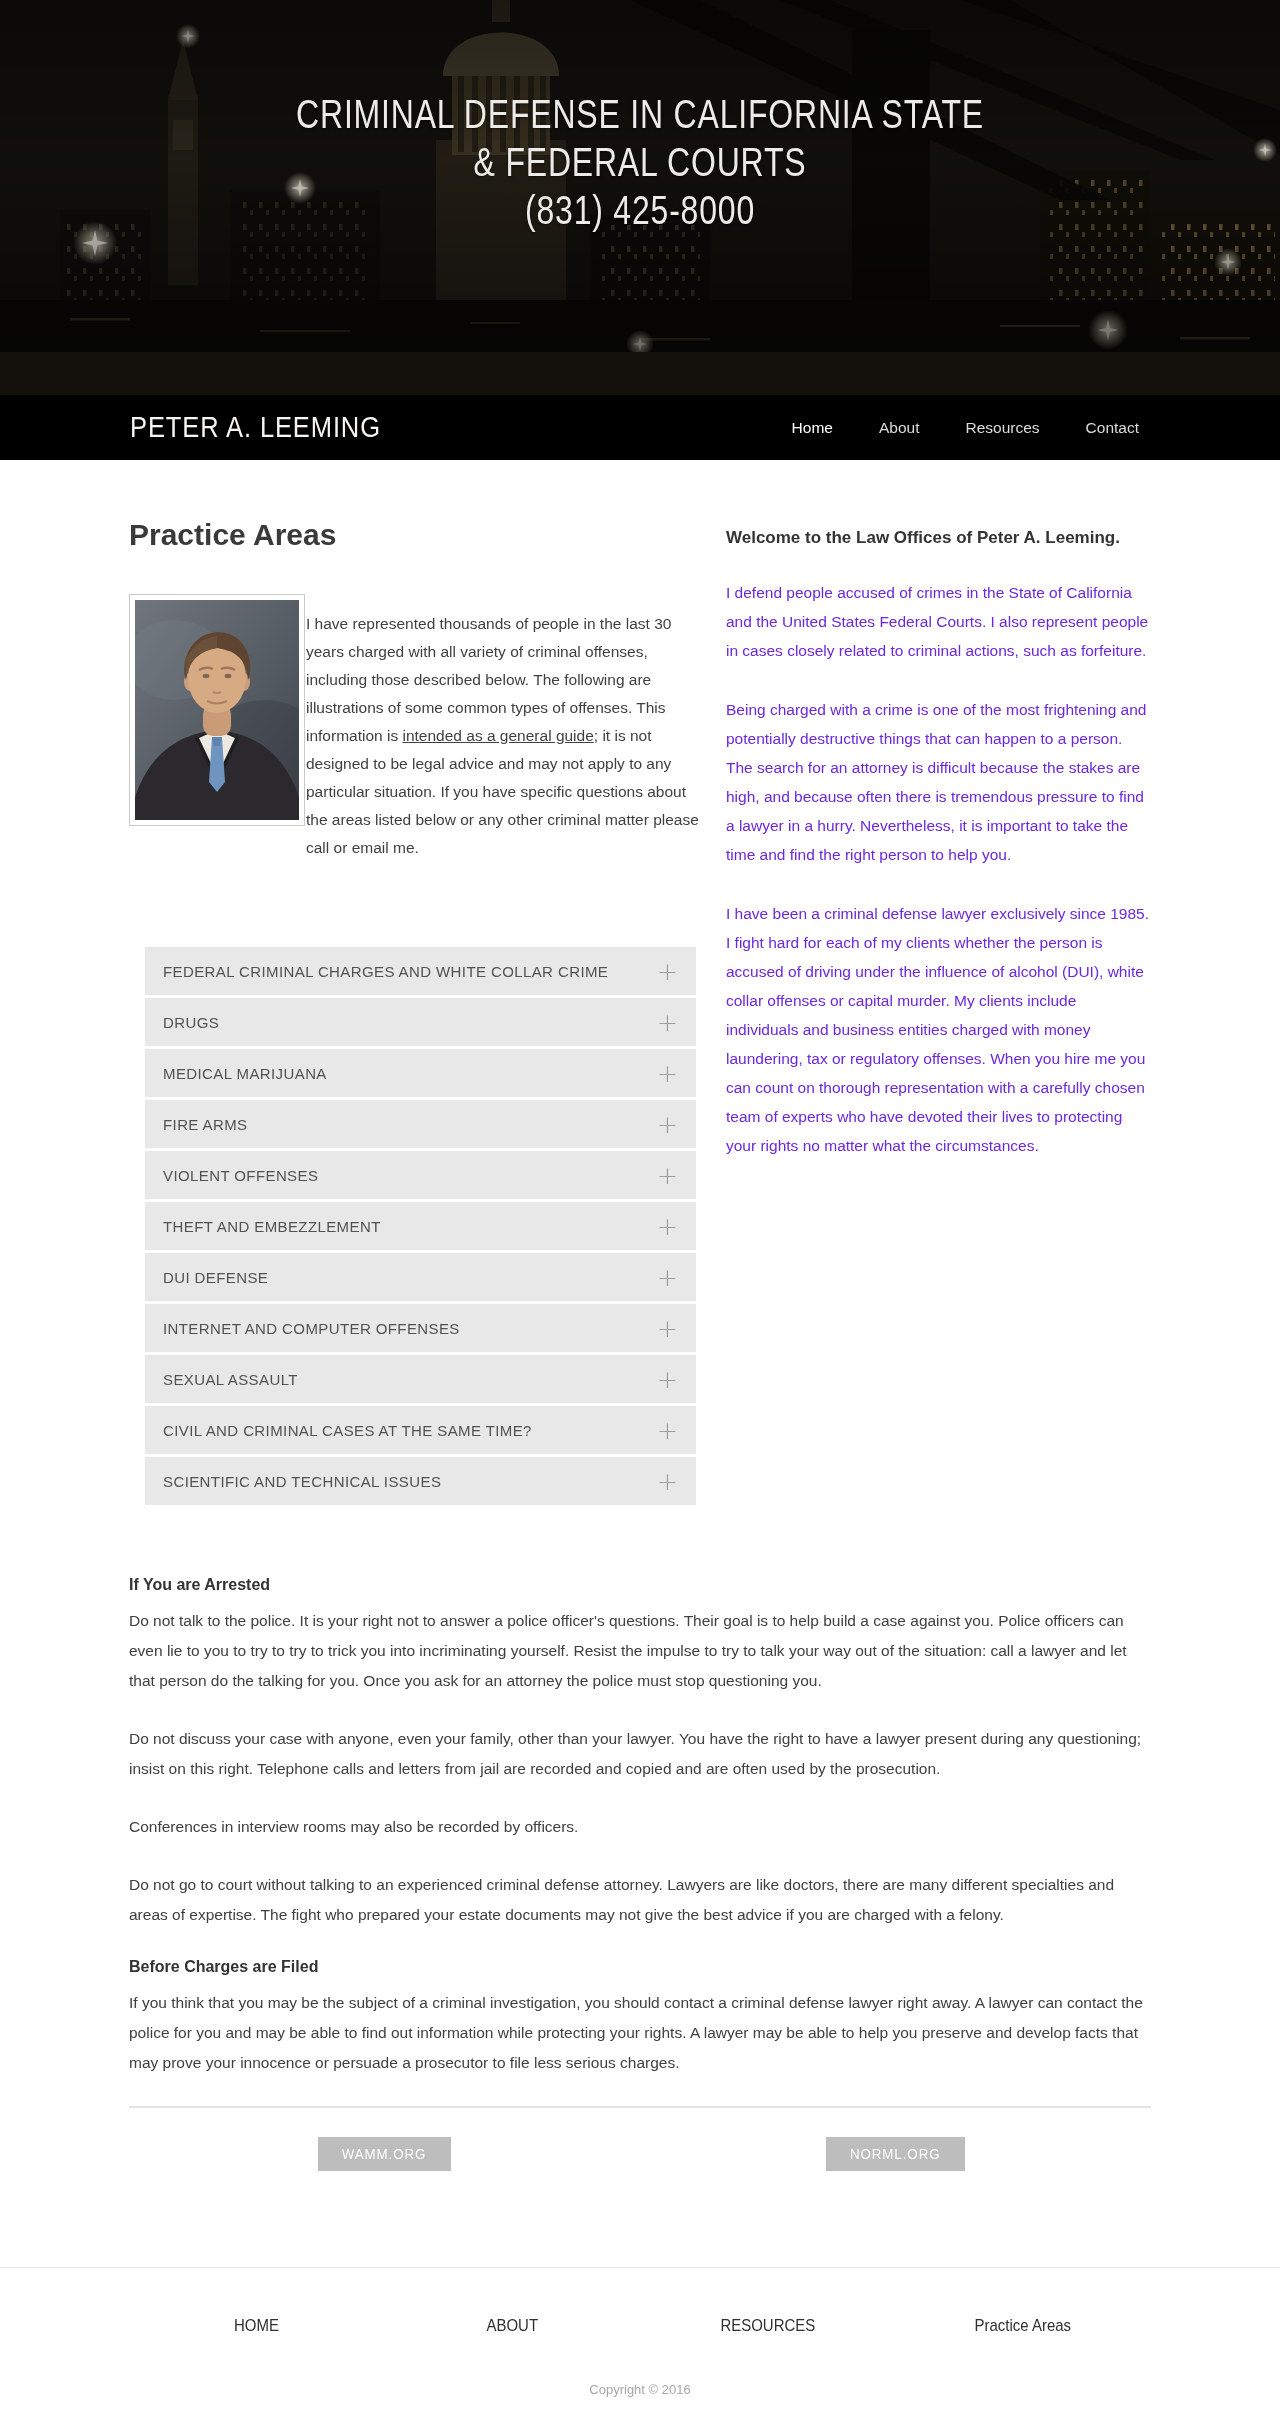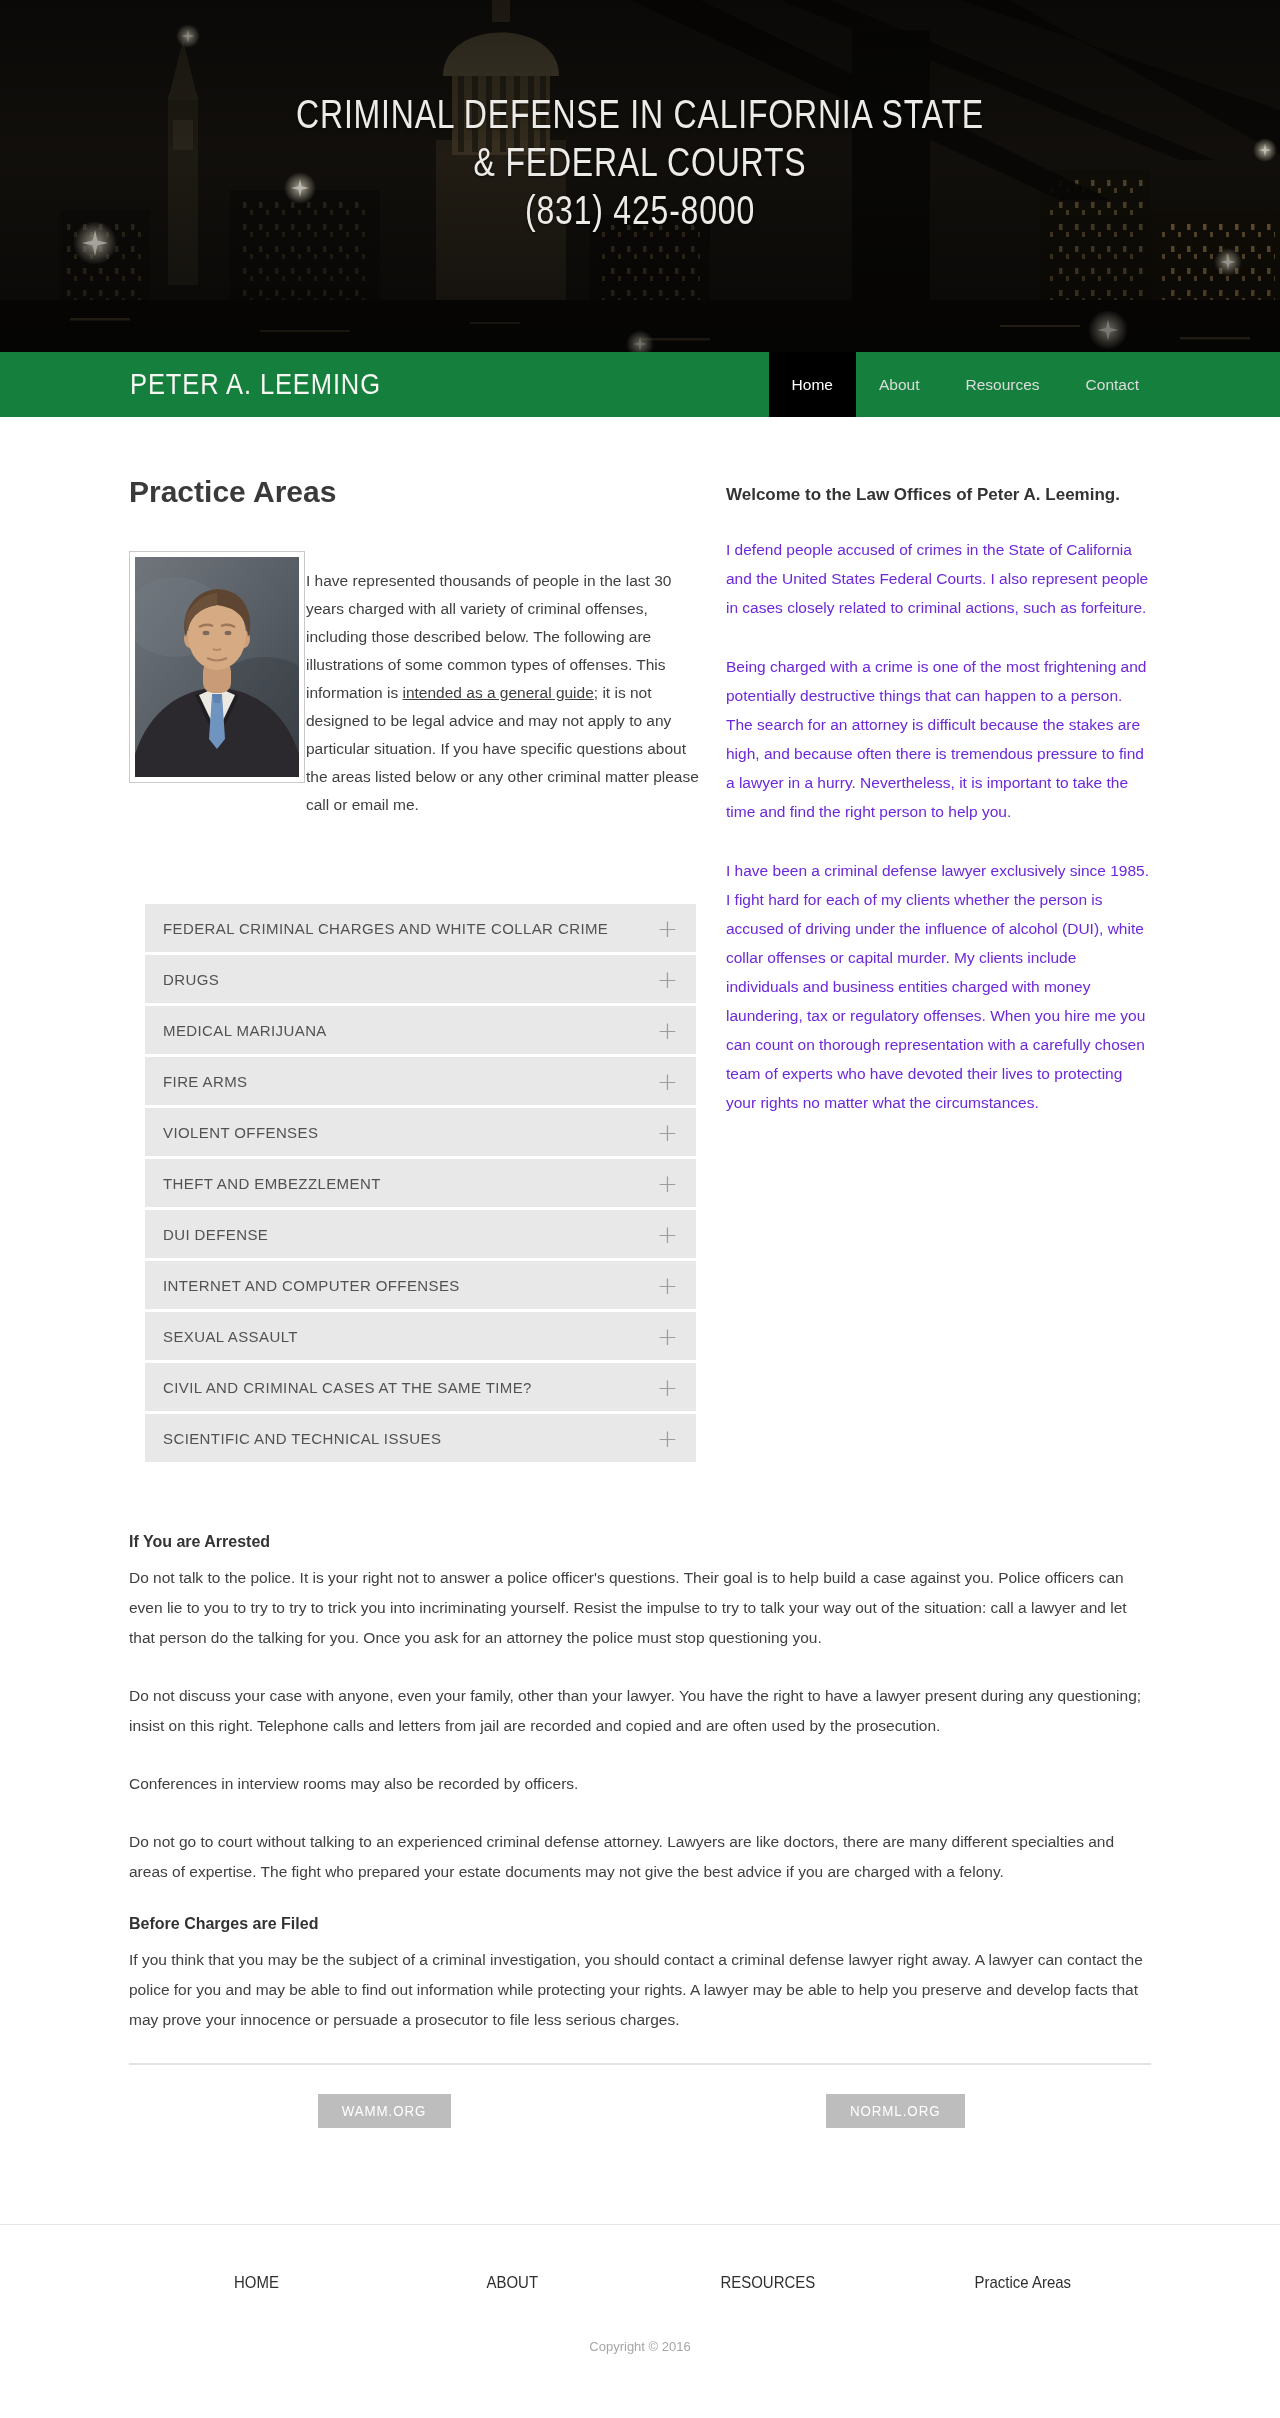"CRIMINAL DEFENSE IN CALIFORNIA STATE" .hero { height: 352px -> 395px }
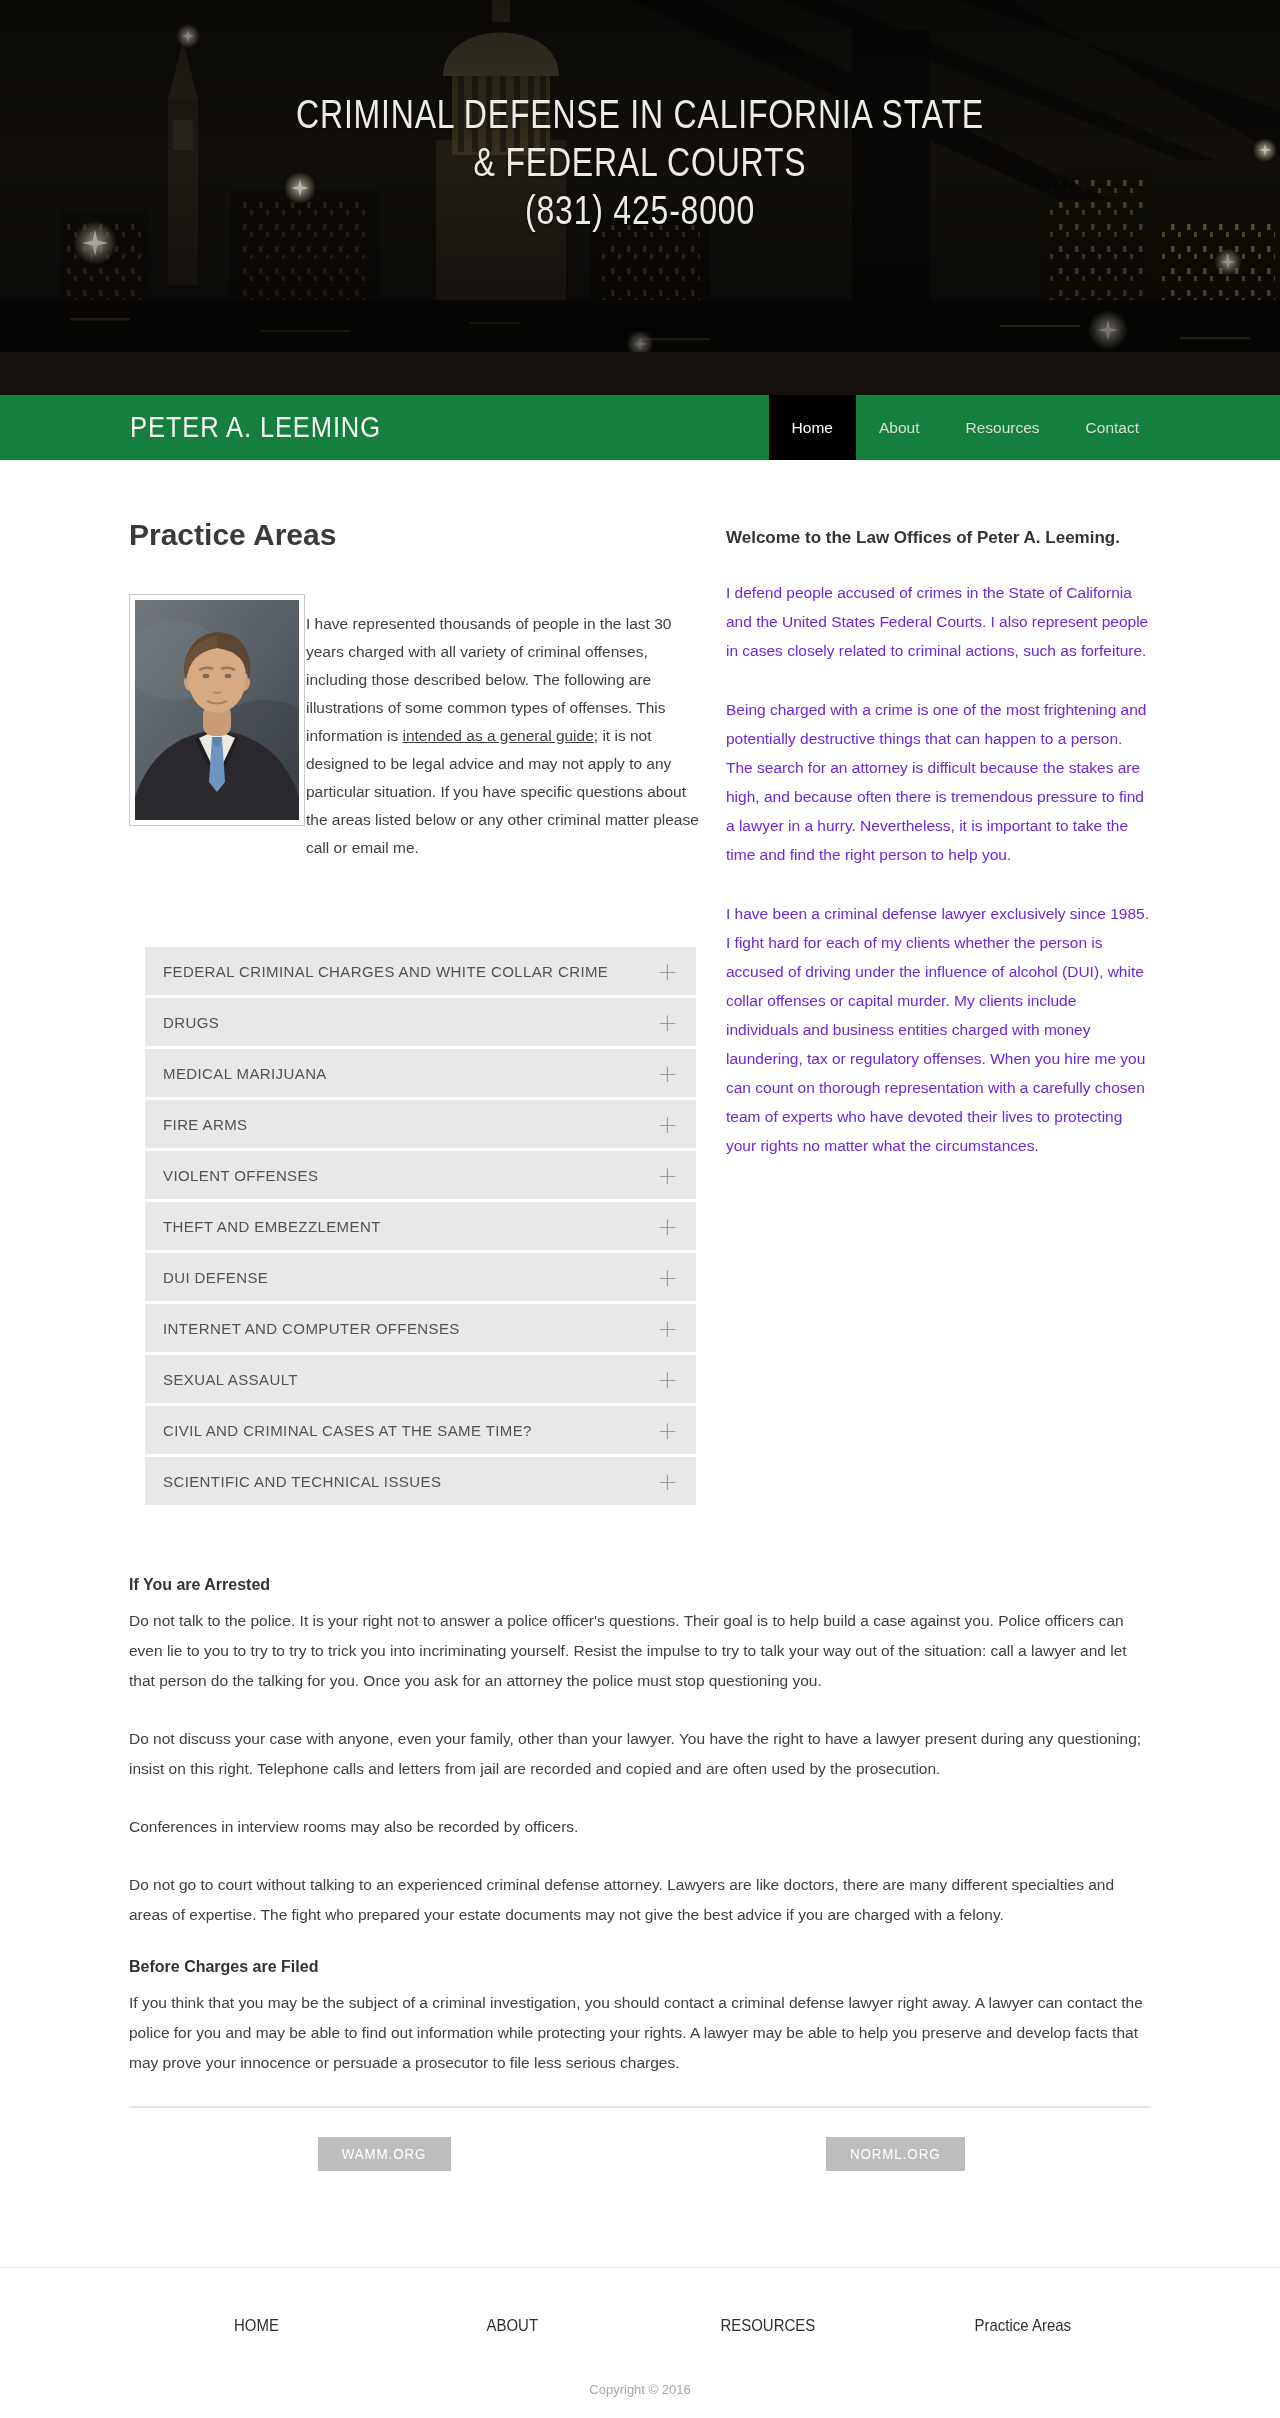"PETER A. LEEMING" .nav { background: #15803d -> #000000 }
